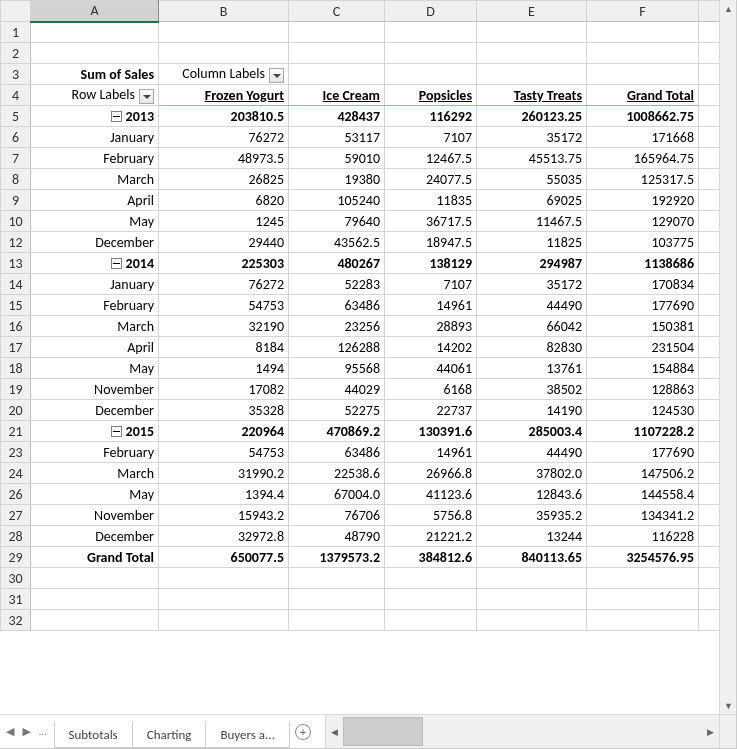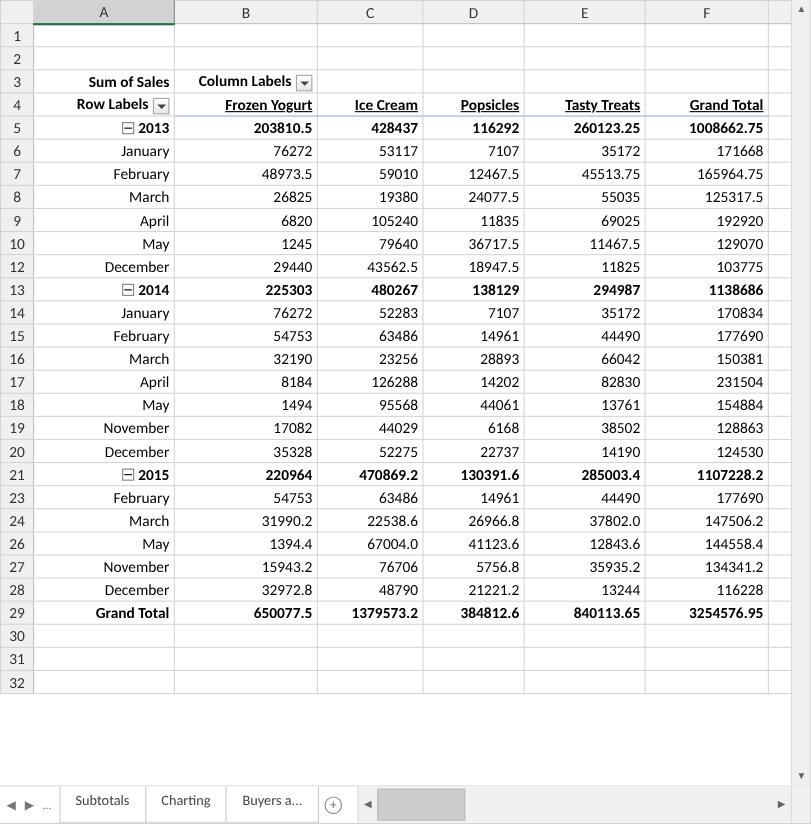"Column Labels" td.pivot-header { font-weight: 700 -> 400 }
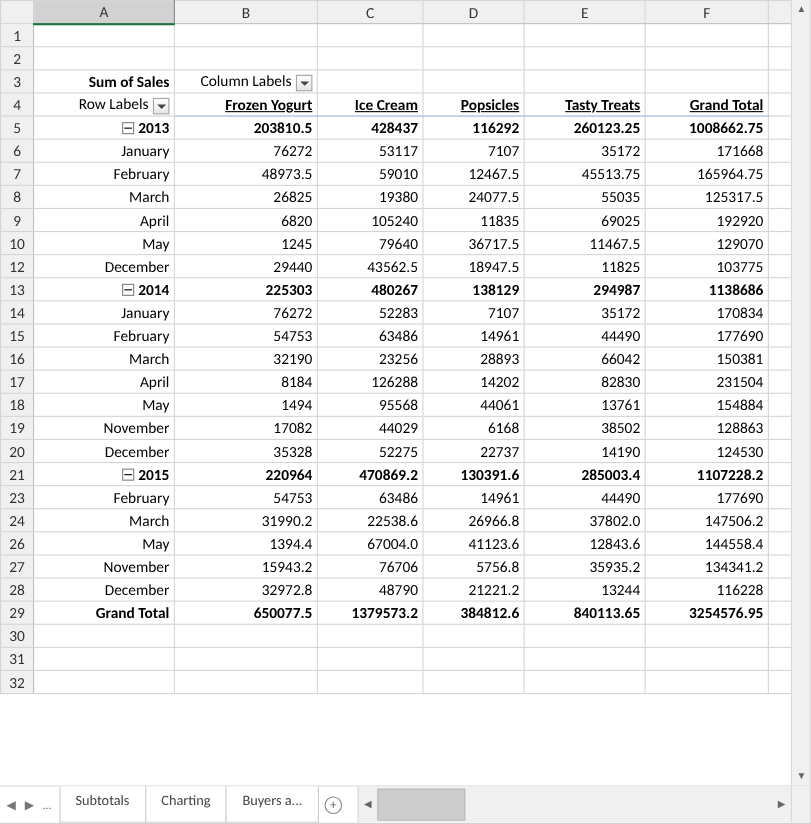"Subtotals" .tabs { align-items: none -> flex-end }
